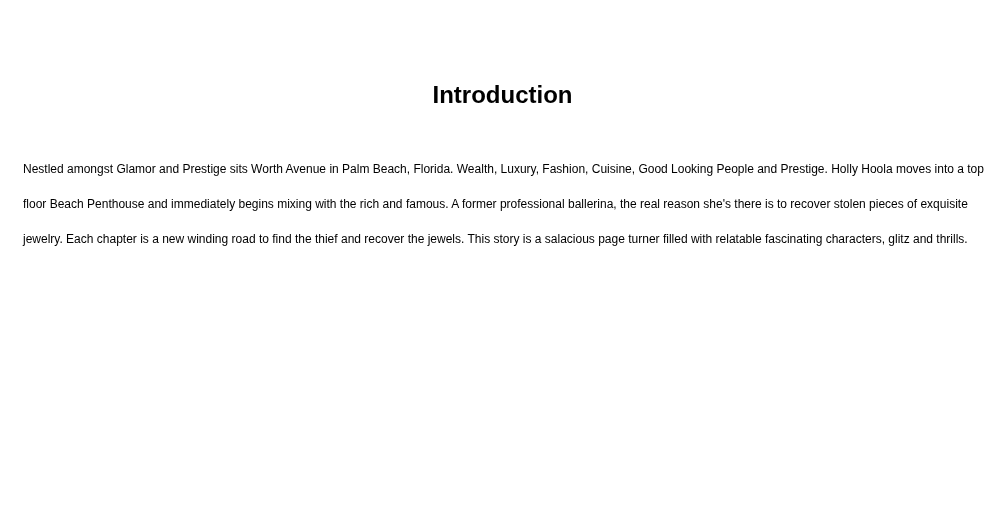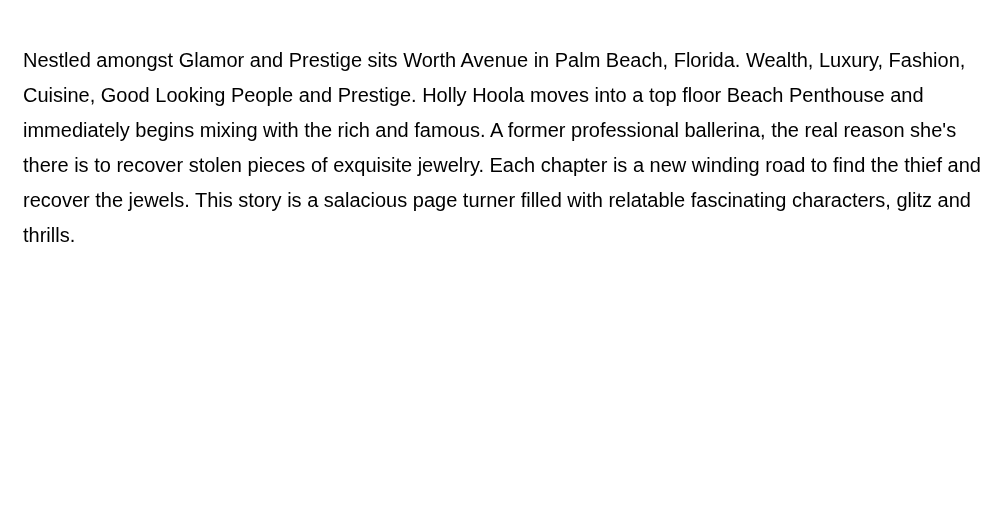"Introduction" h1.doc-title { html: none -> <h1>Introduction</h1> }
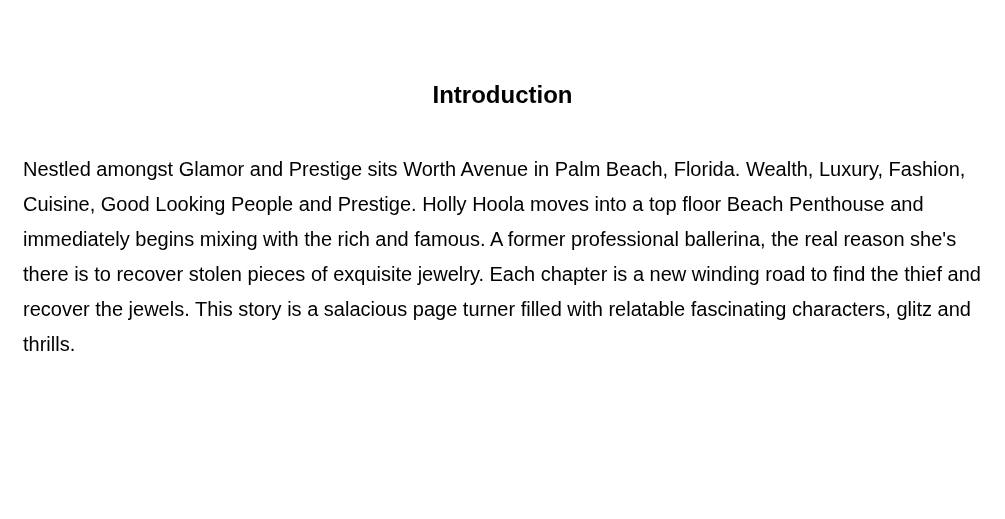"Nestled amongst Glamor and Prestige" .doc-paragraph { font-size: 20px -> 12px }
